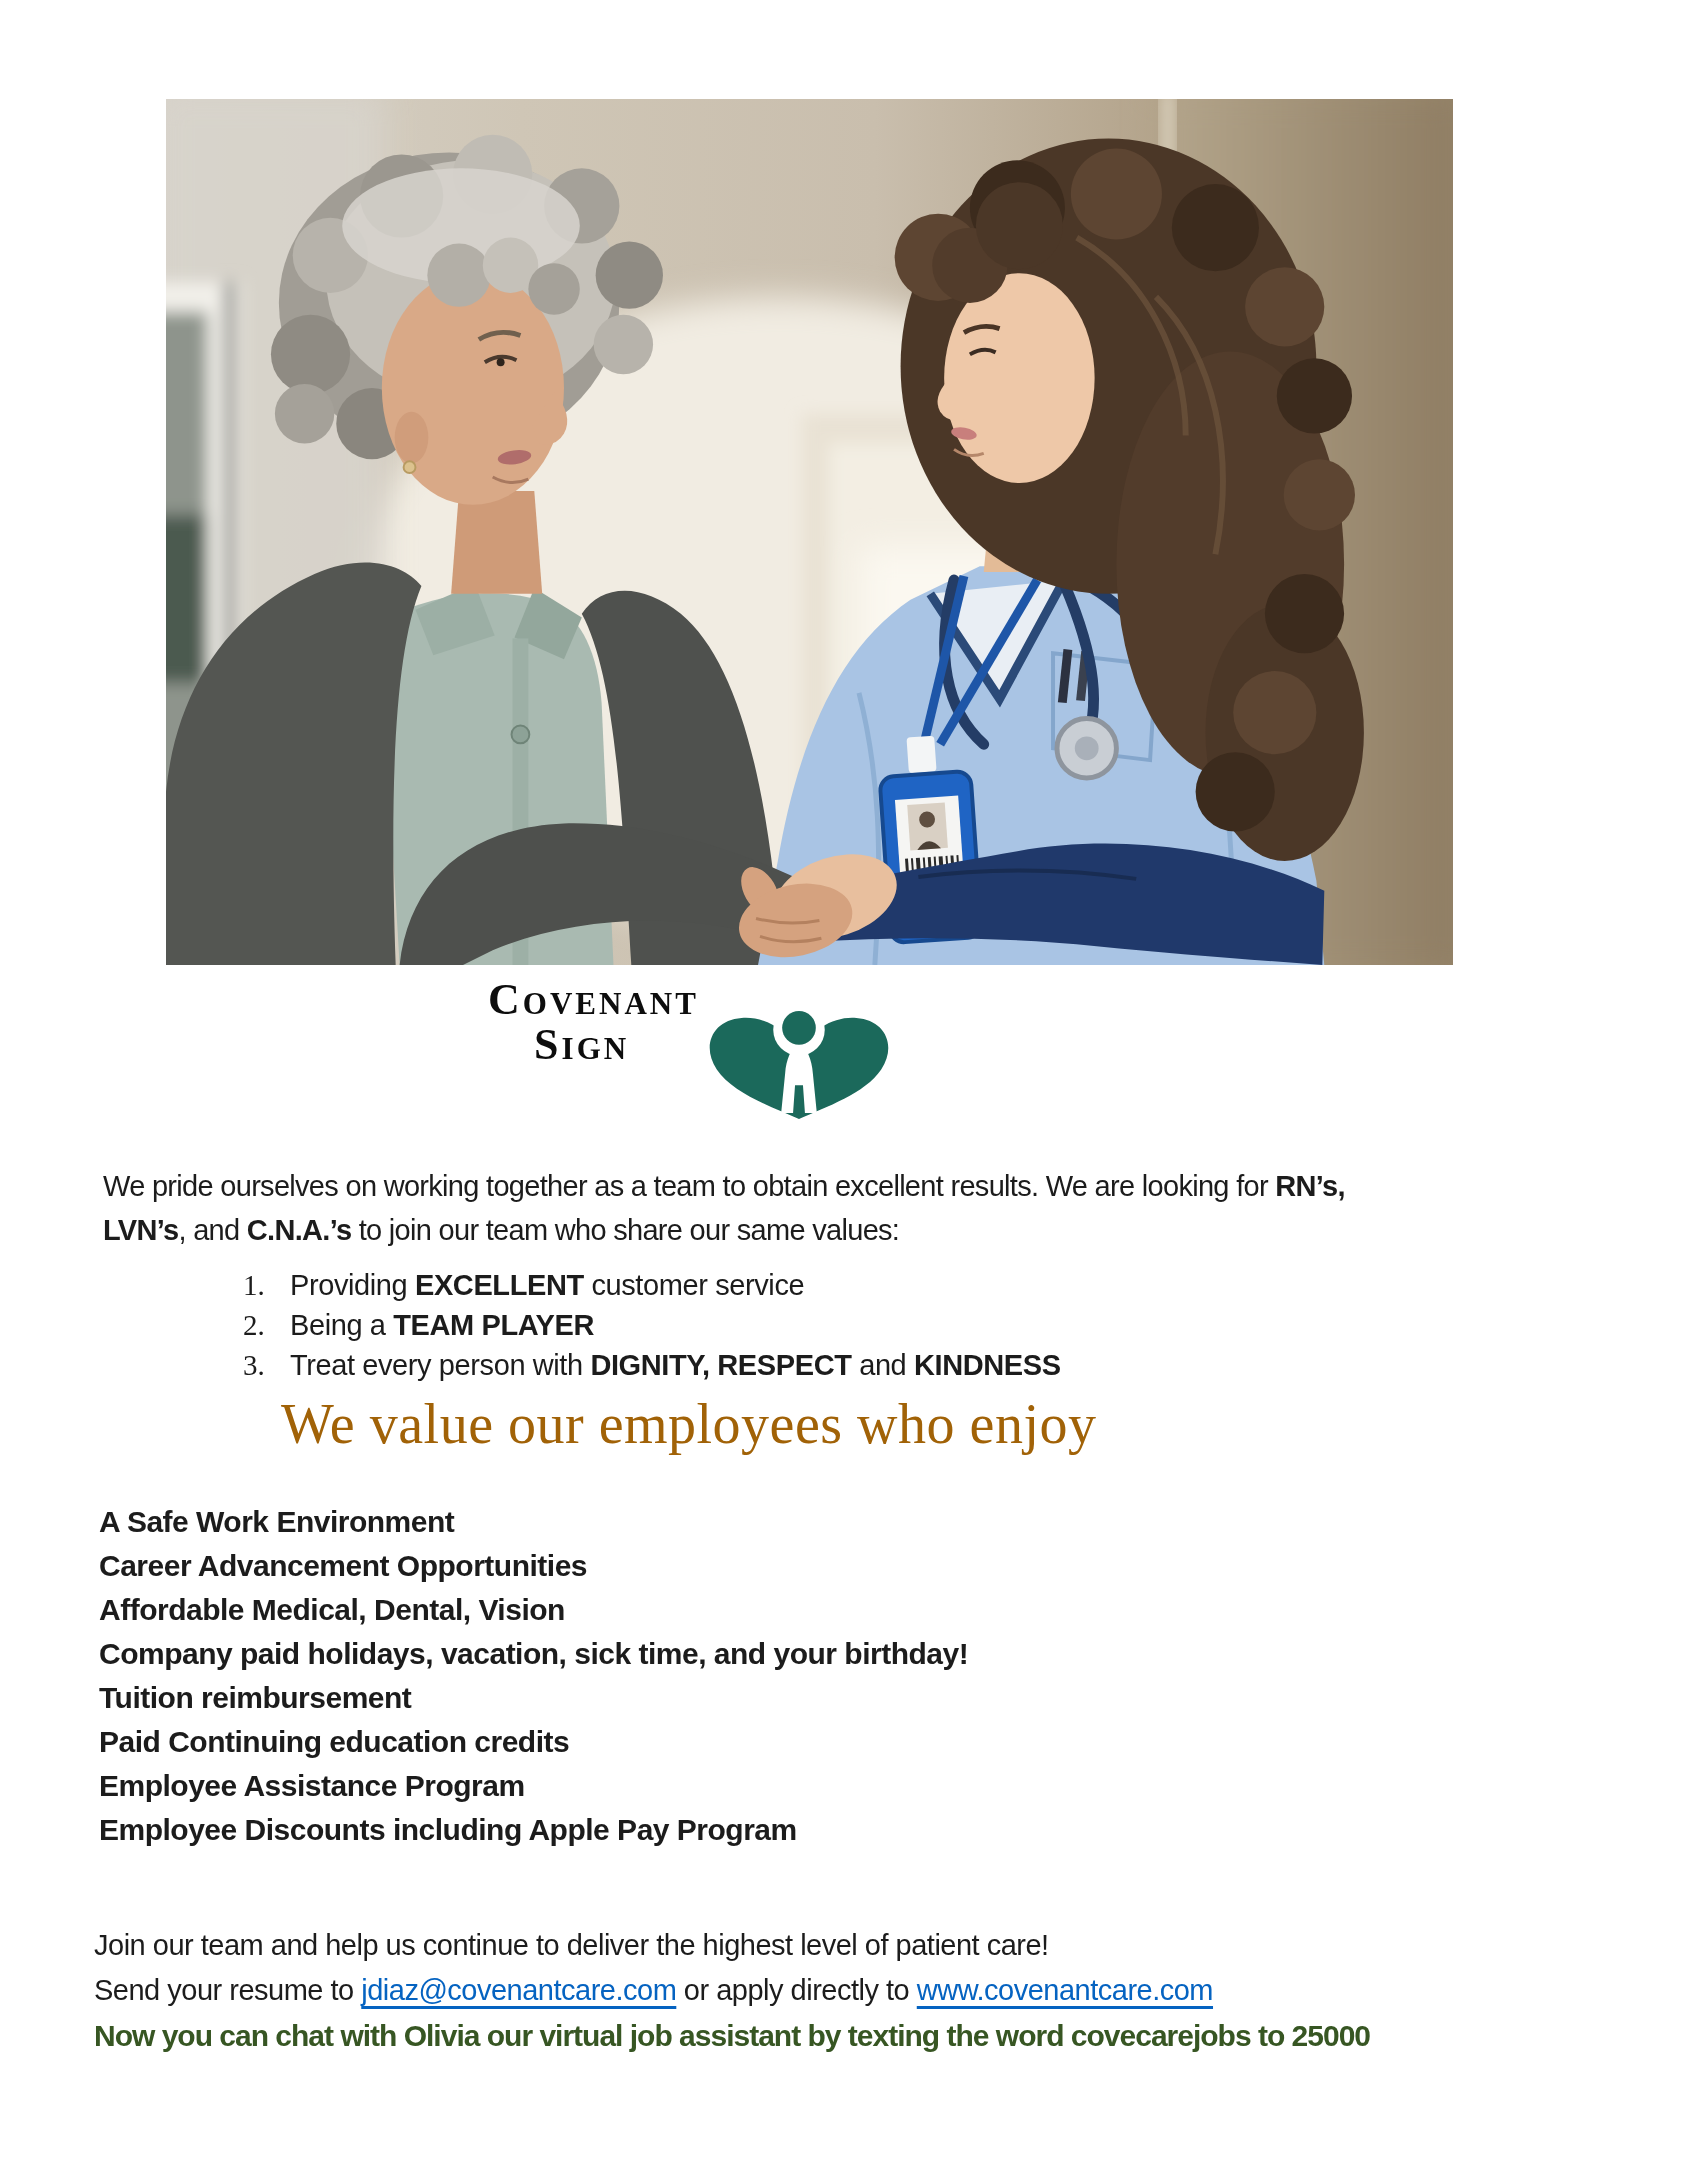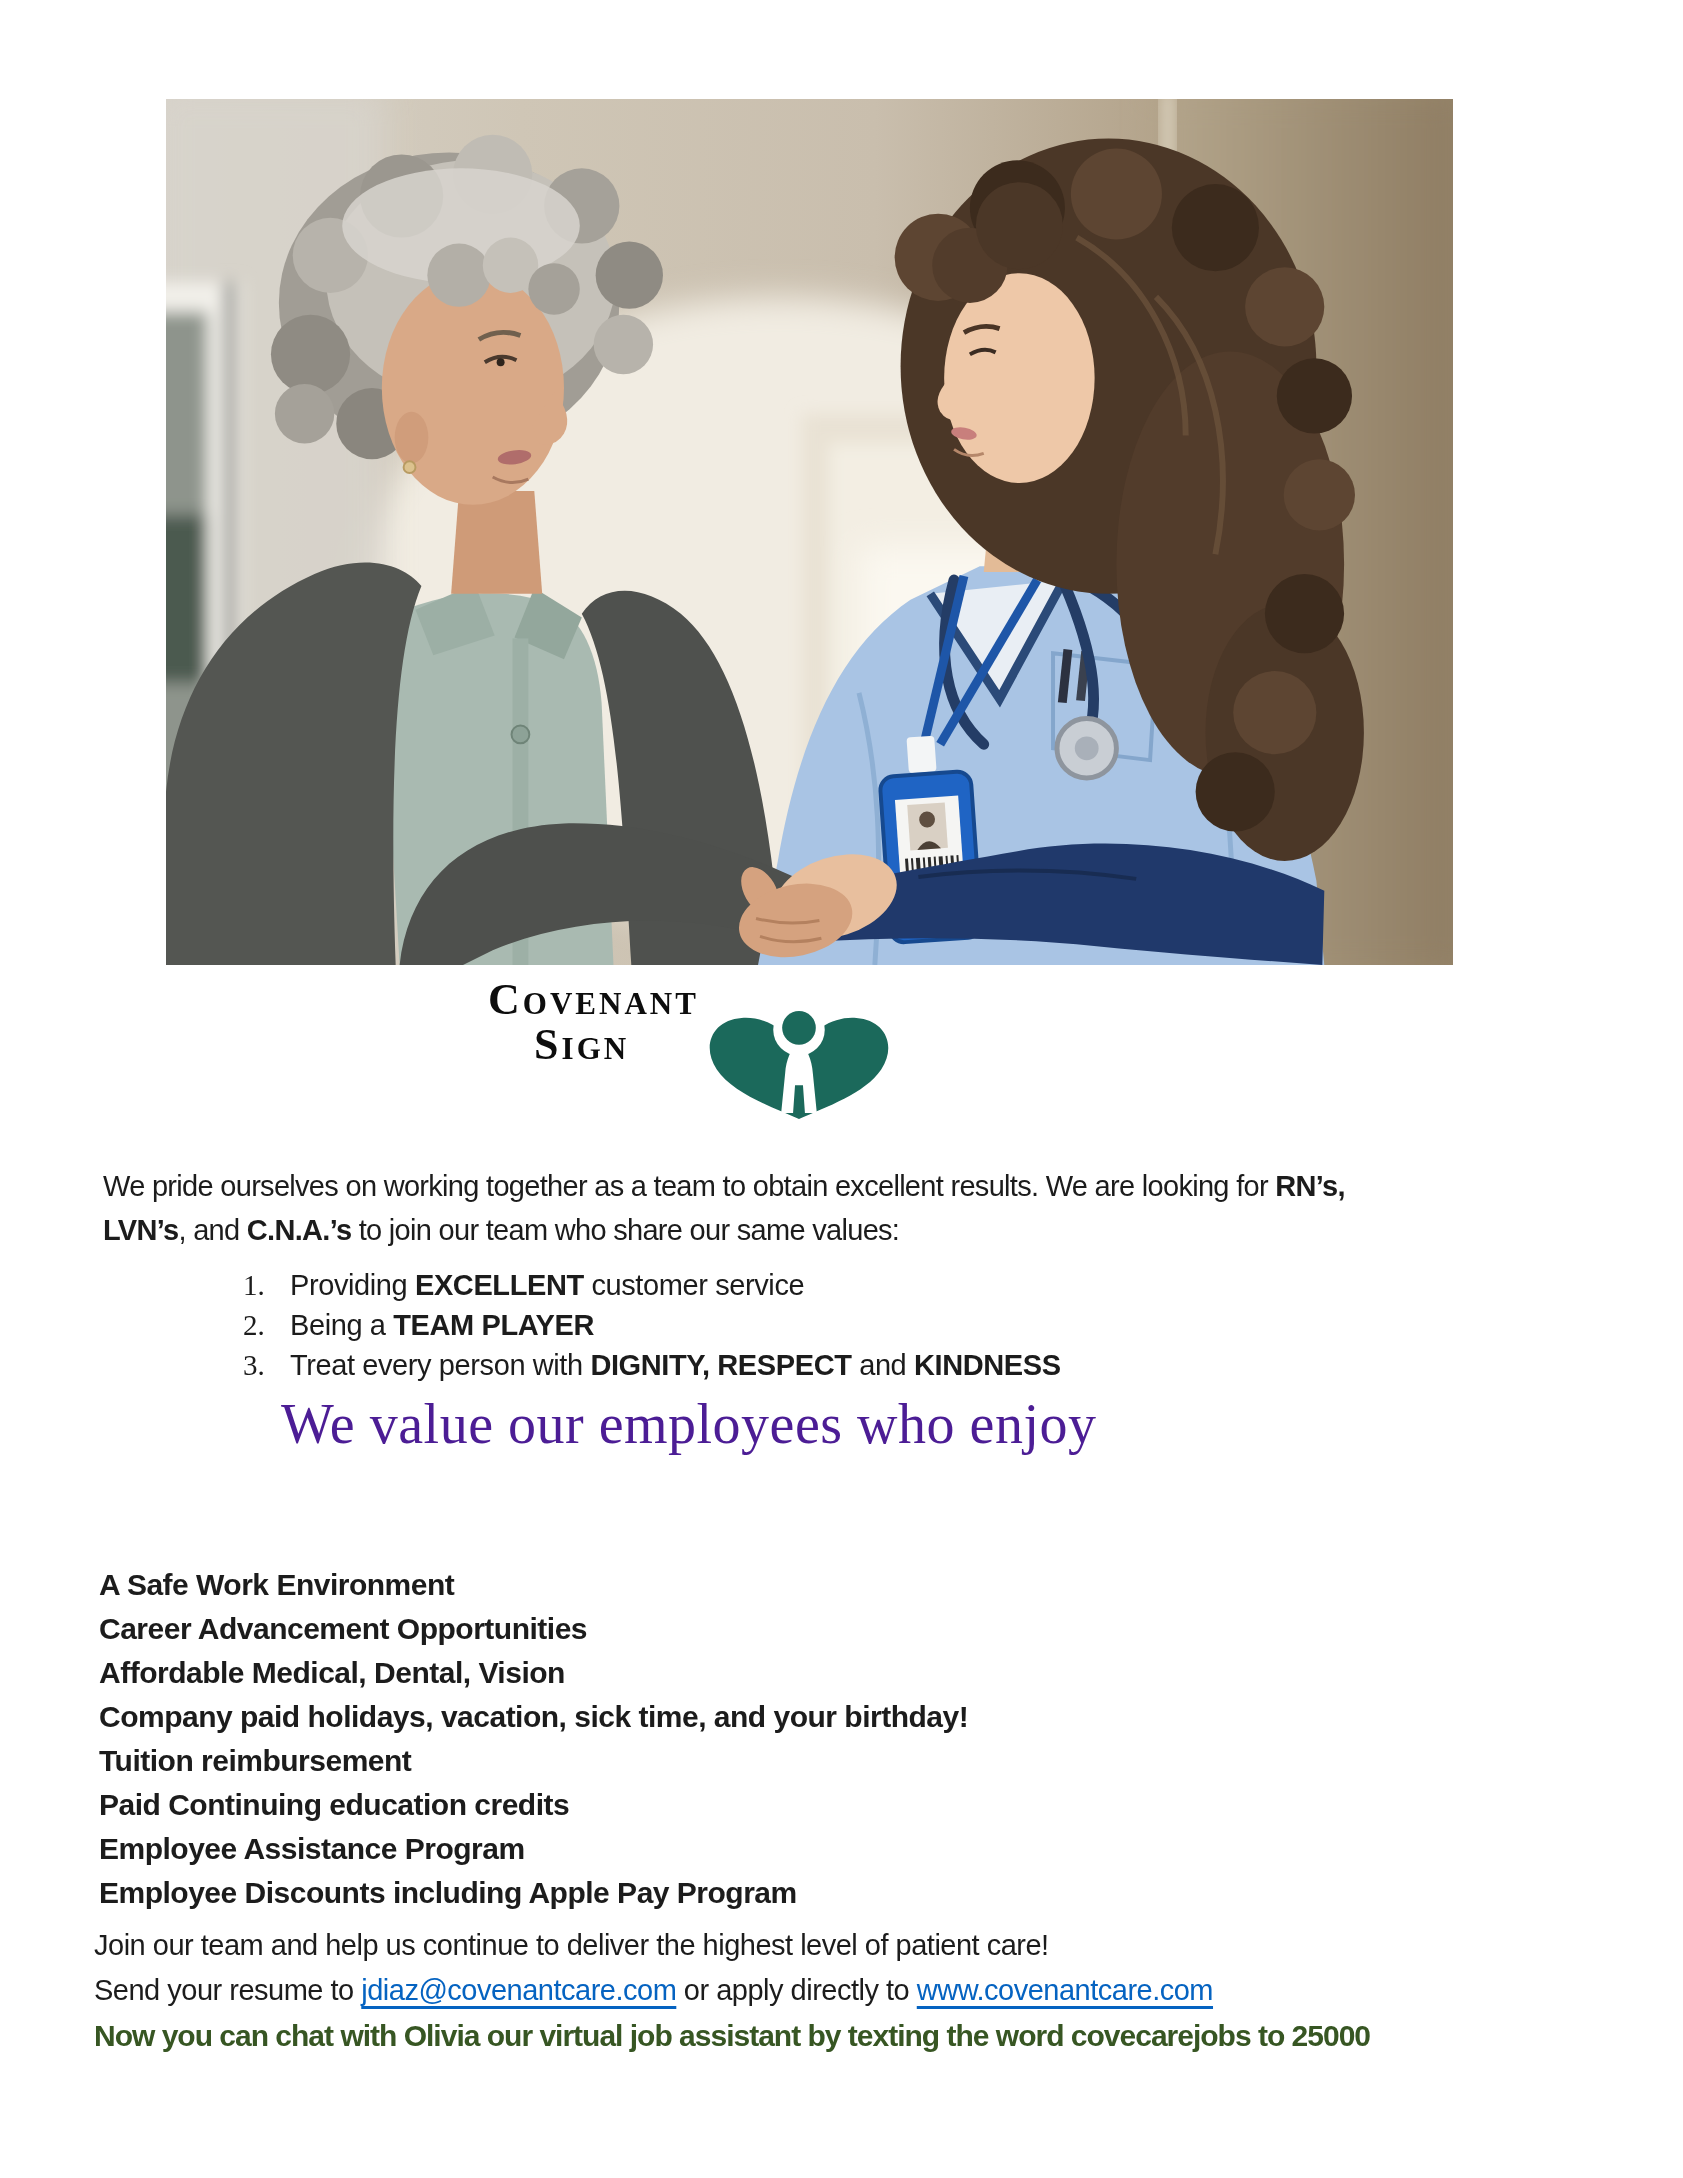"We value our employees who" .heading { color: #4c1d95 -> #a16207 }
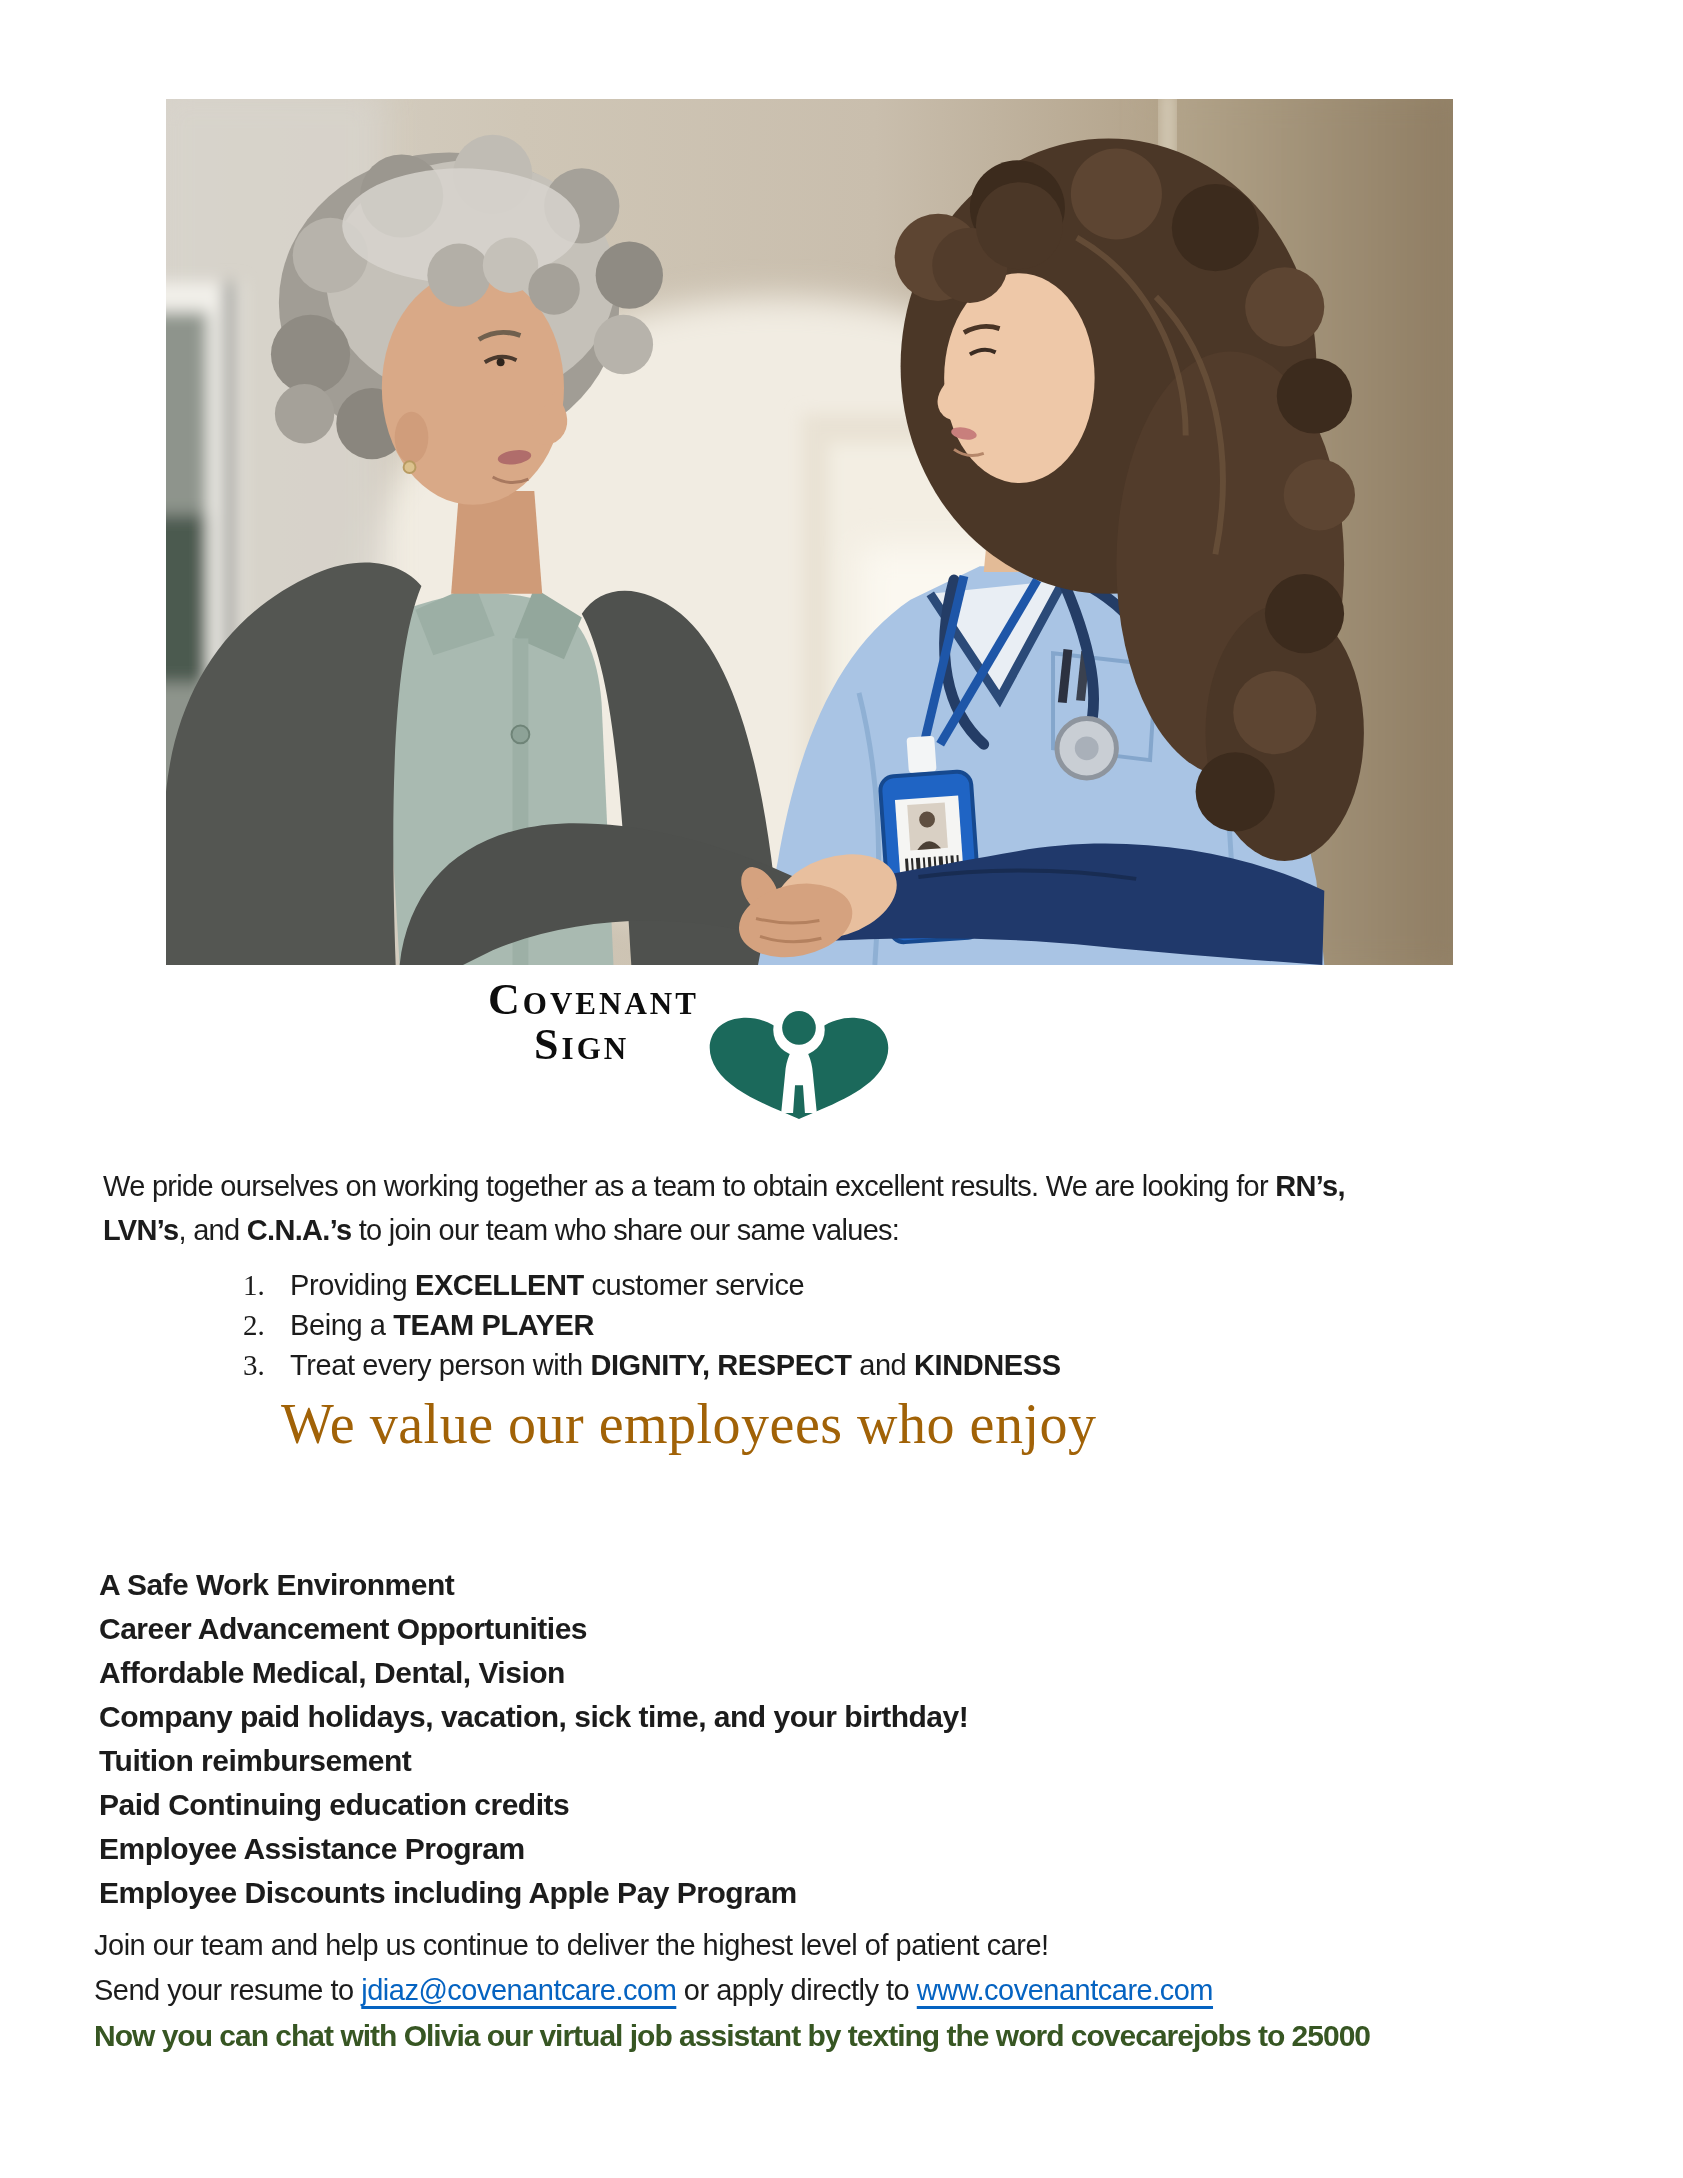"A Safe Work Environment" .benefits { top: 1563px -> 1500px }
